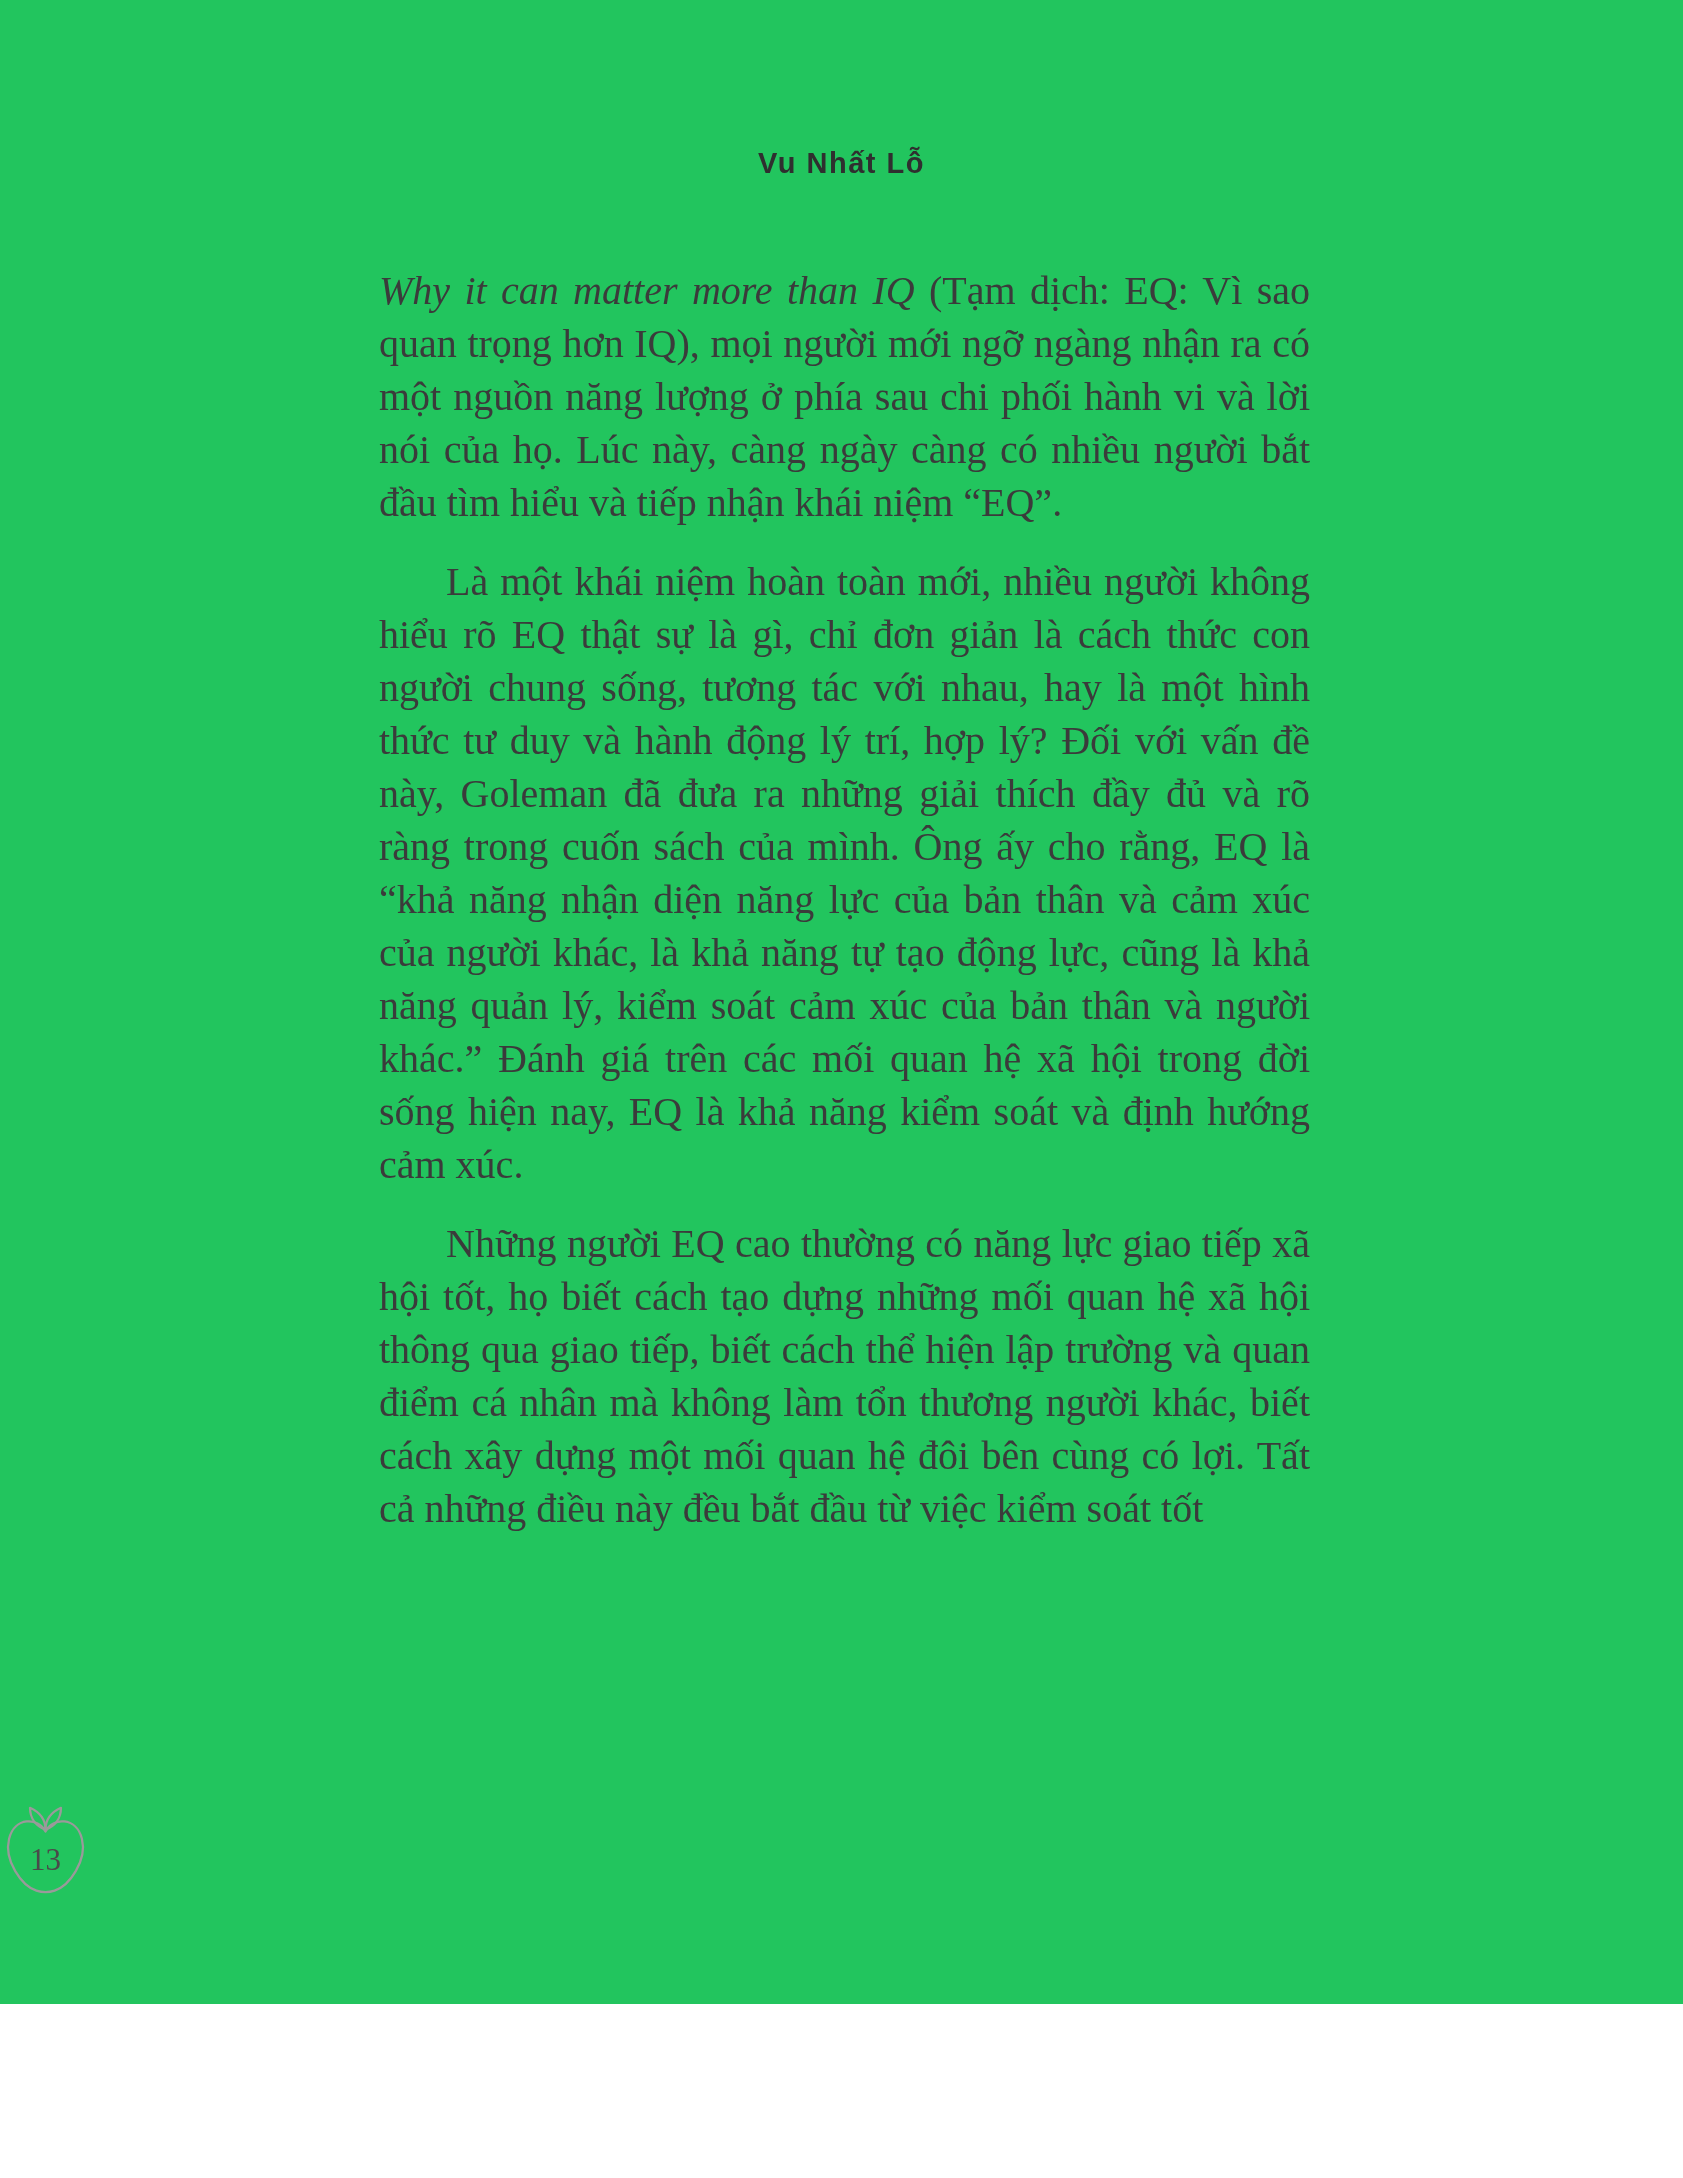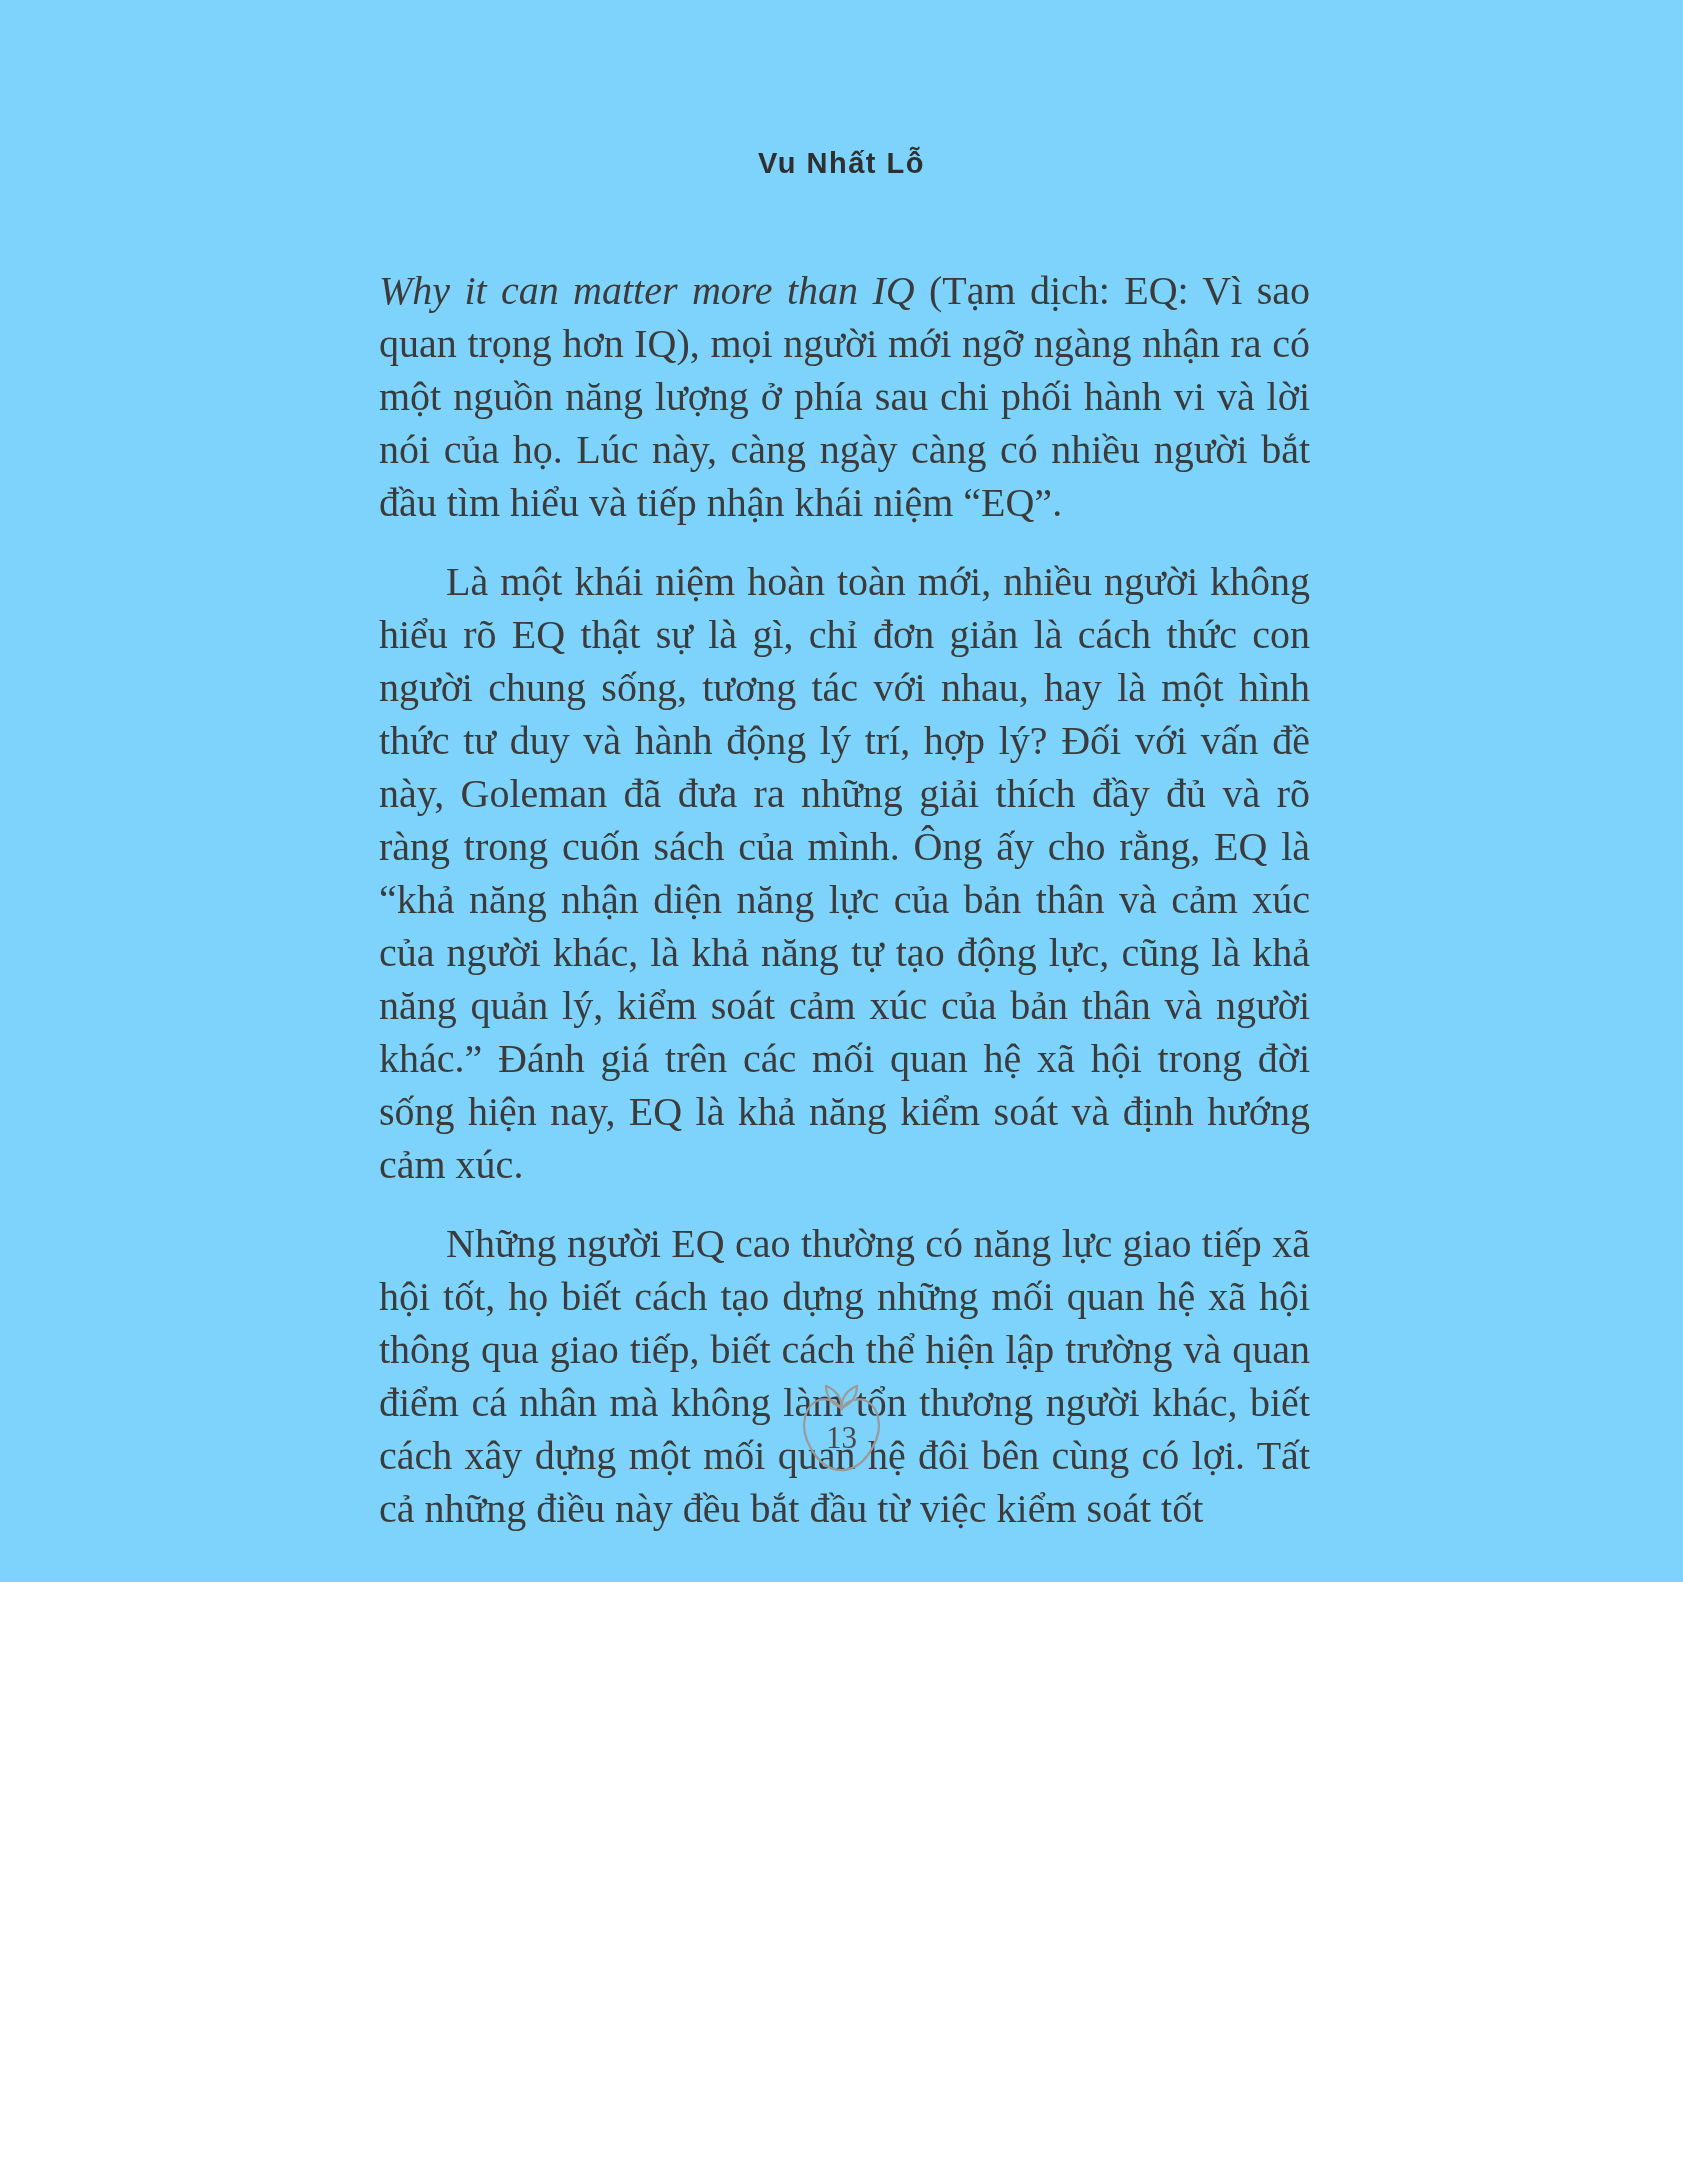"Vu Nhất Lỗ" .page { background: #7dd3fc -> #22c55e; height: 1582px -> 2004px }
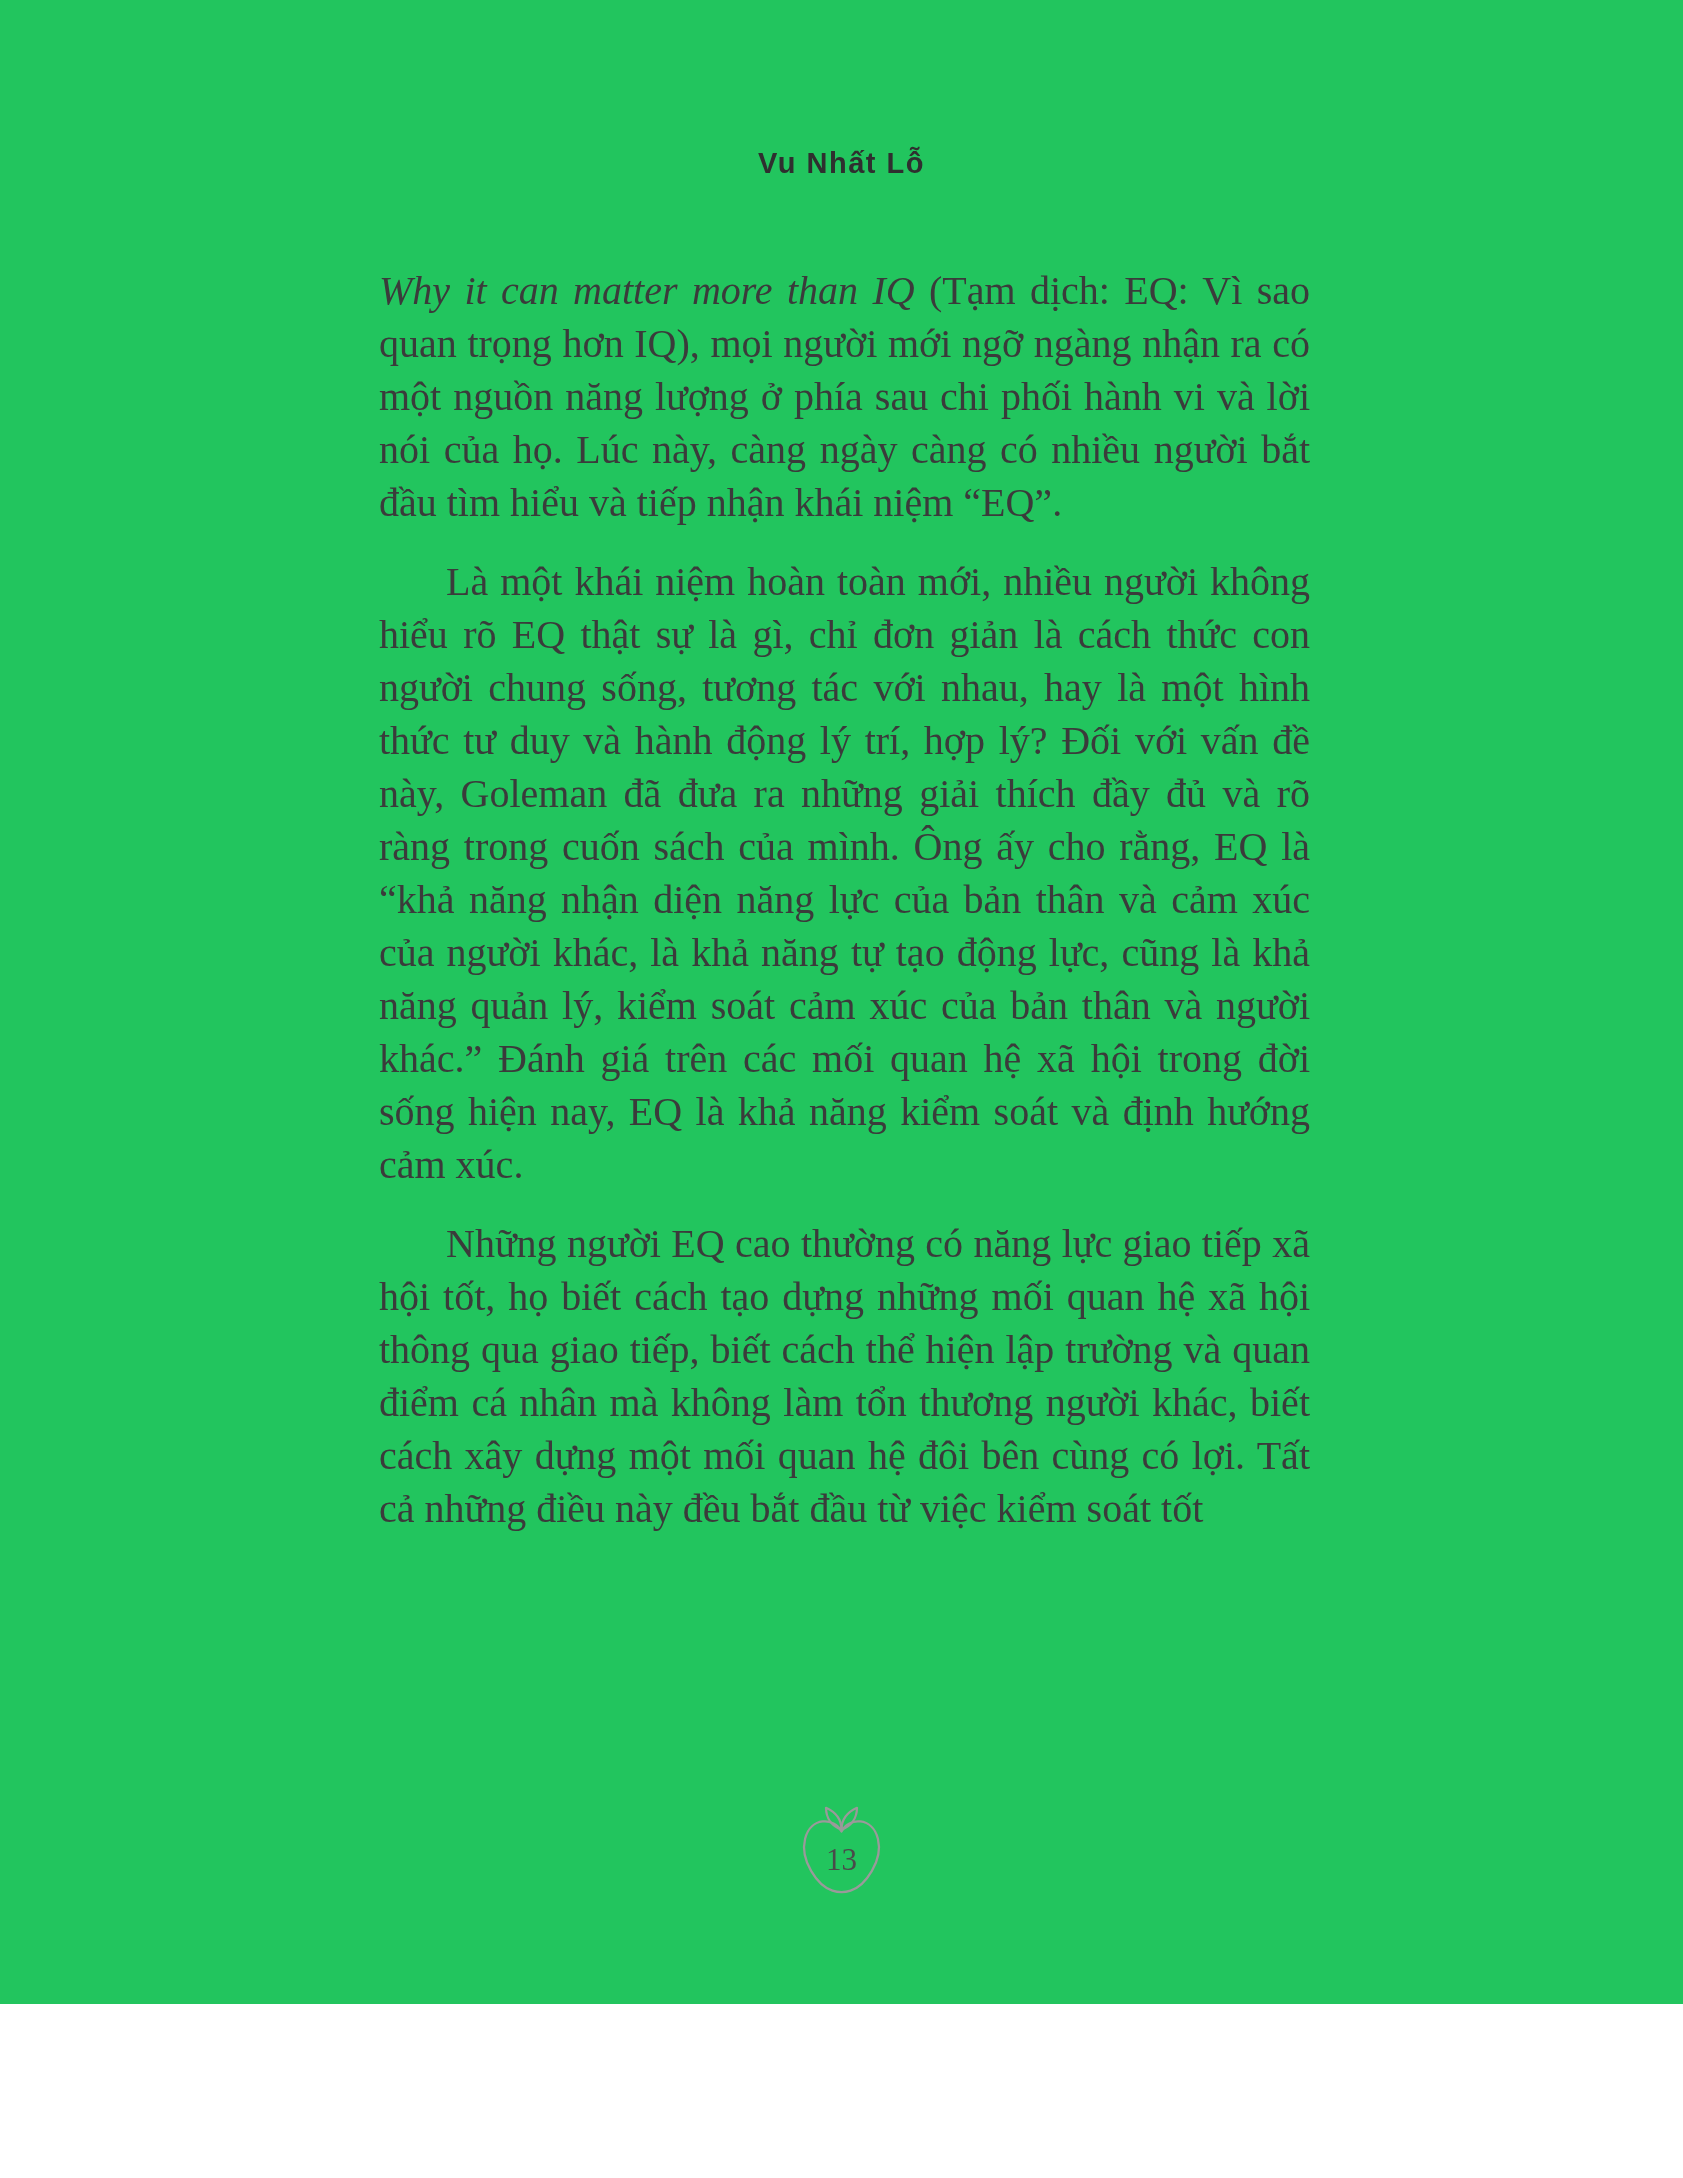"13" .page-footer { justify-content: center -> flex-start }
